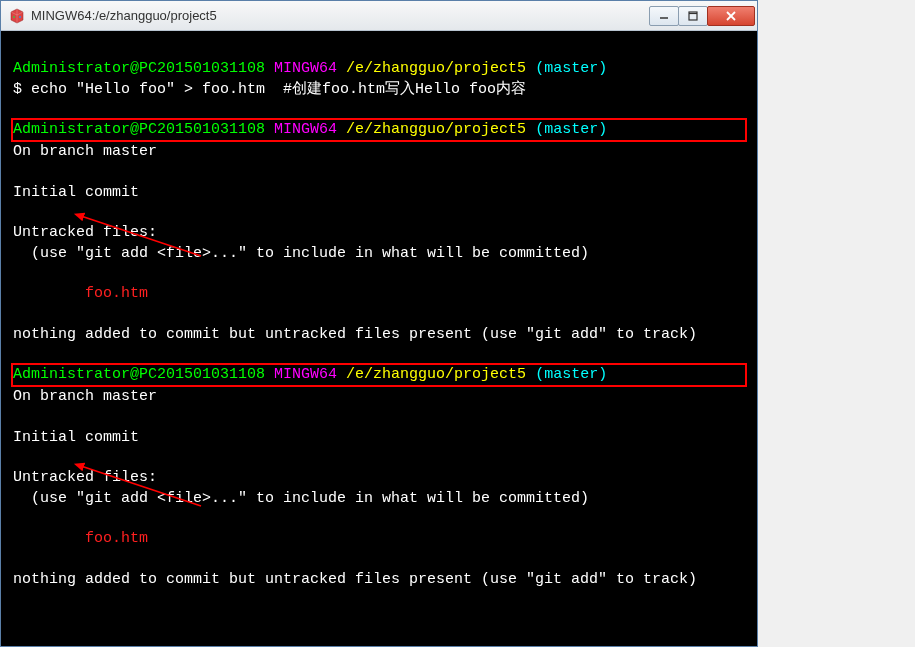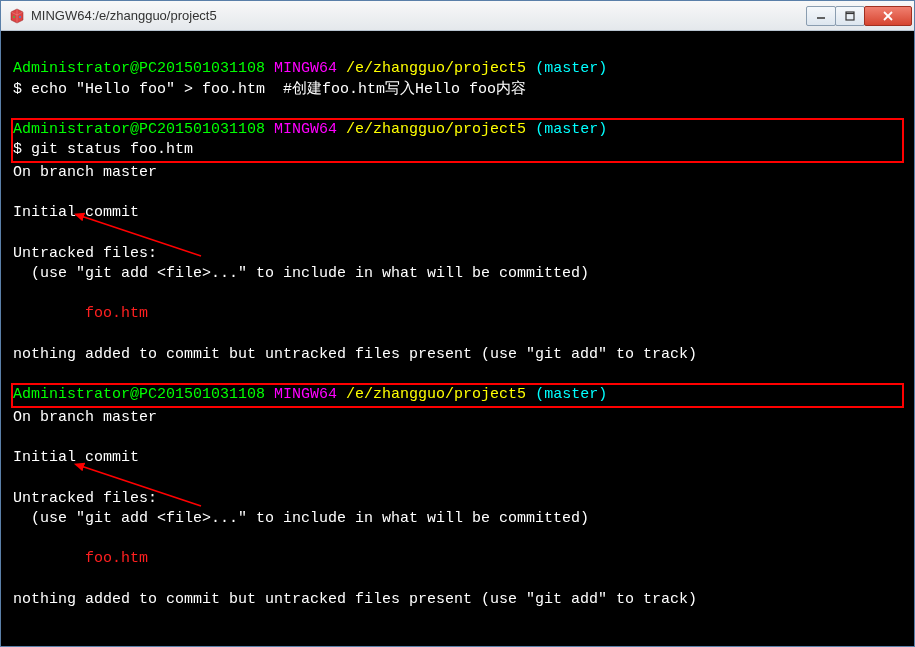"MINGW64:/e/zhangguo/project5" .window { width: 915px -> 758px }
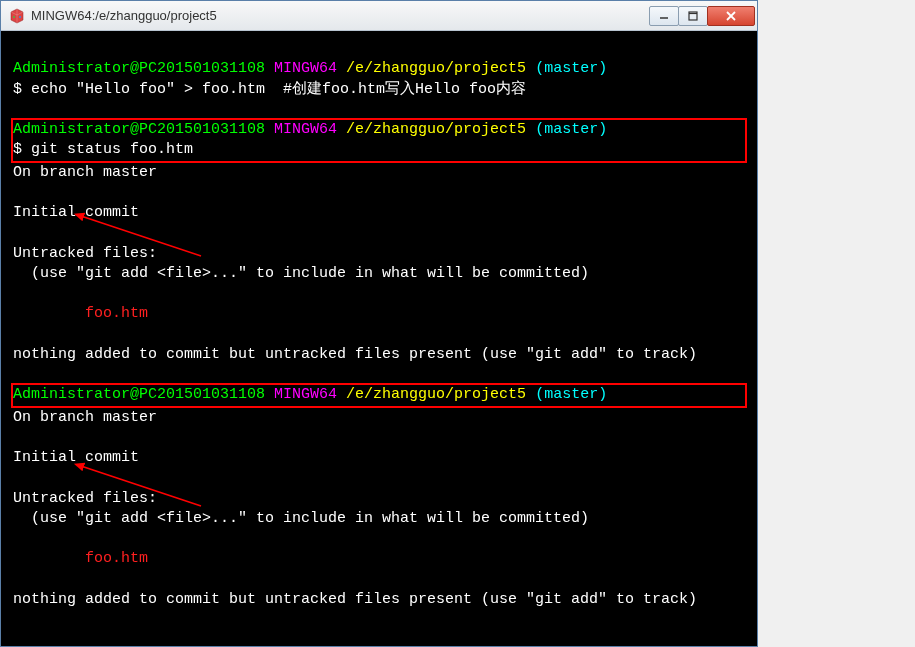"$ git status foo.htm" div.line { html: <div><span>$</span><span> git status foo.htm</span></div> -> none }
